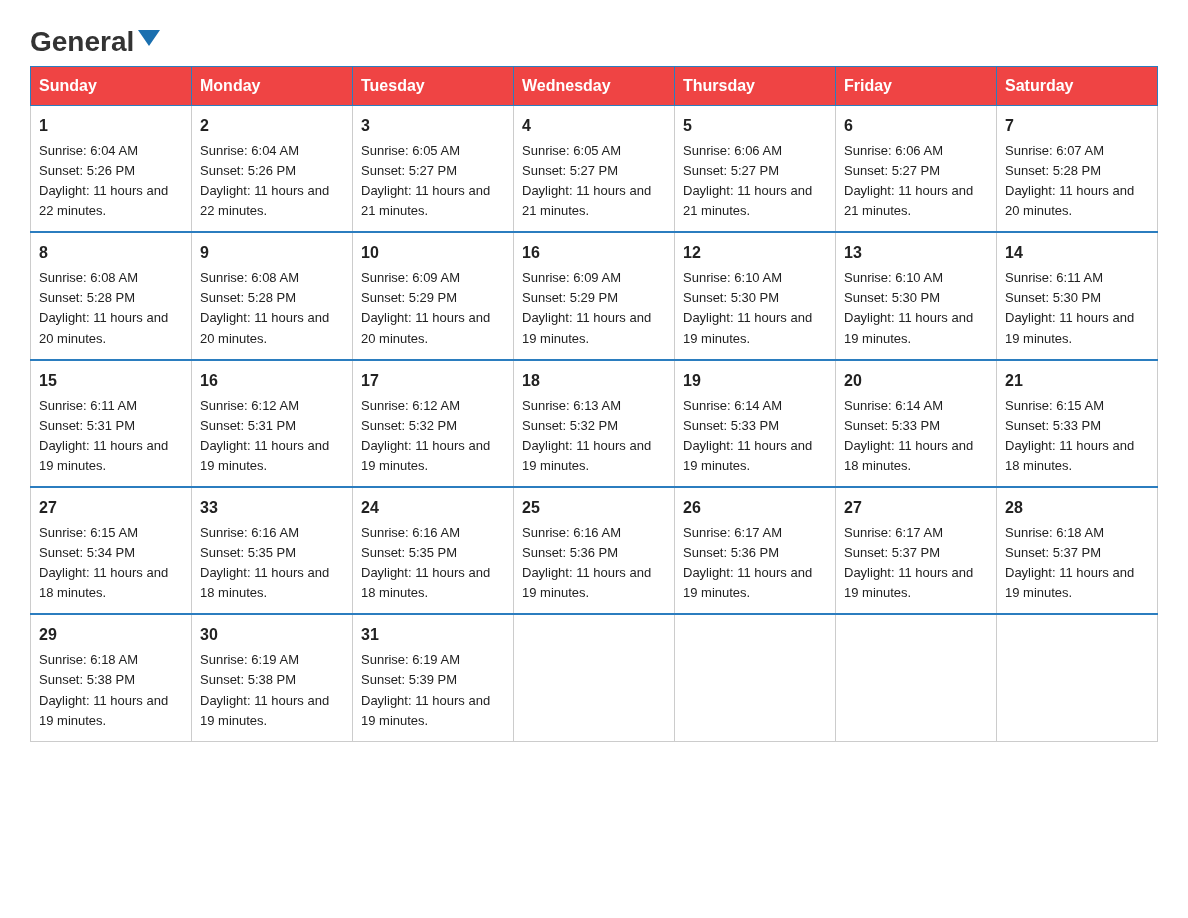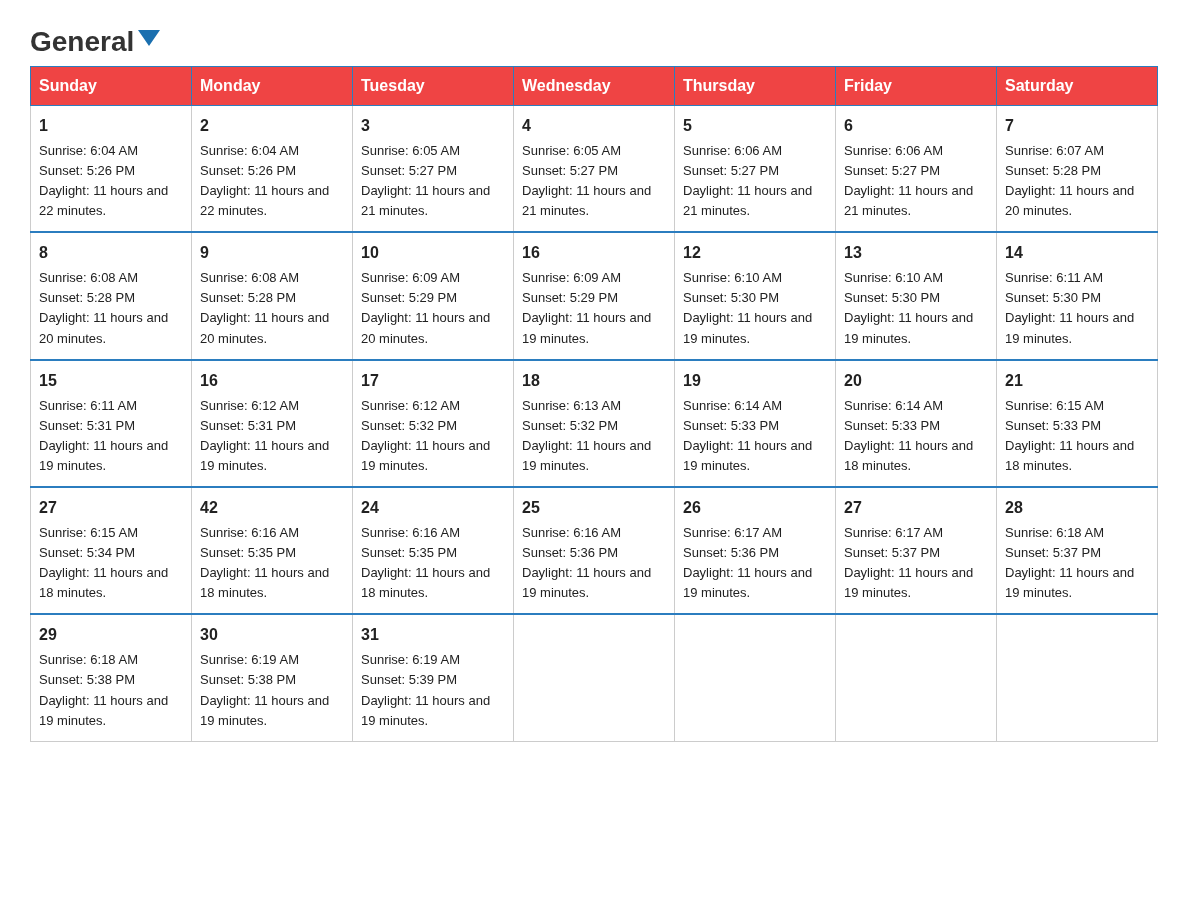"42" span.day-num { text: 42 -> 33 }
